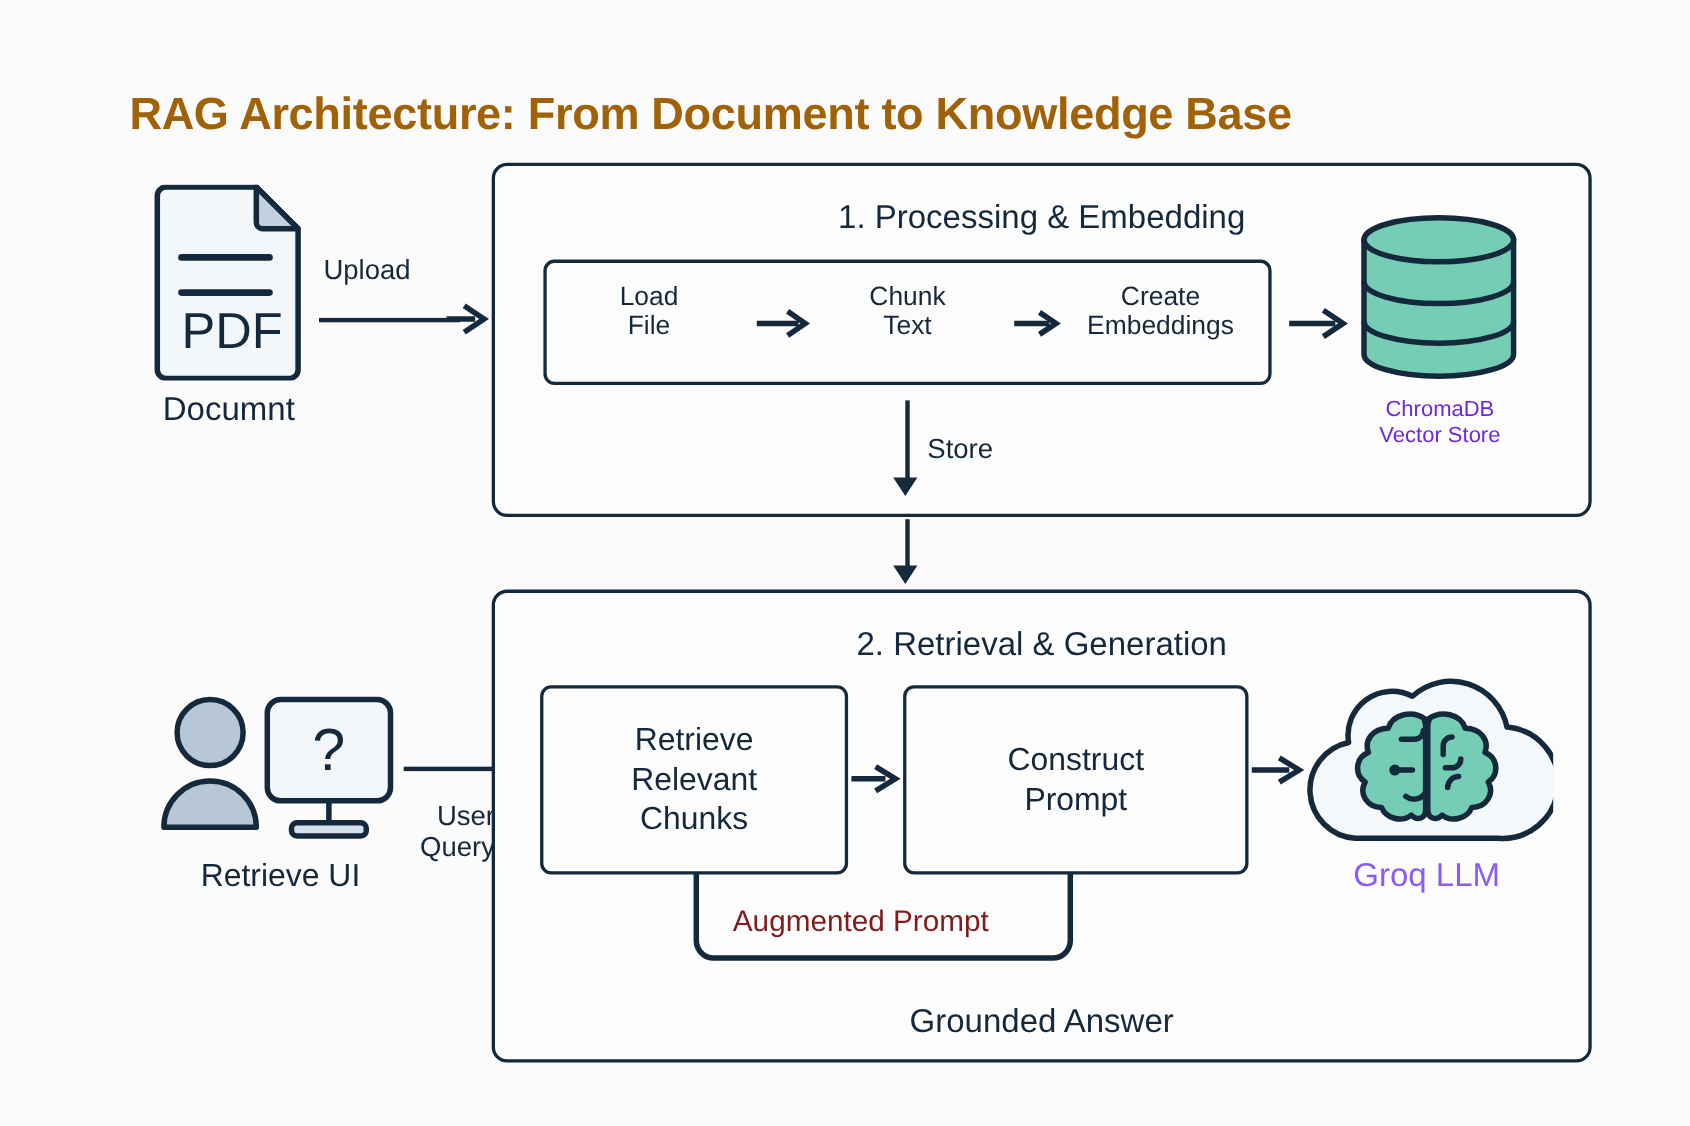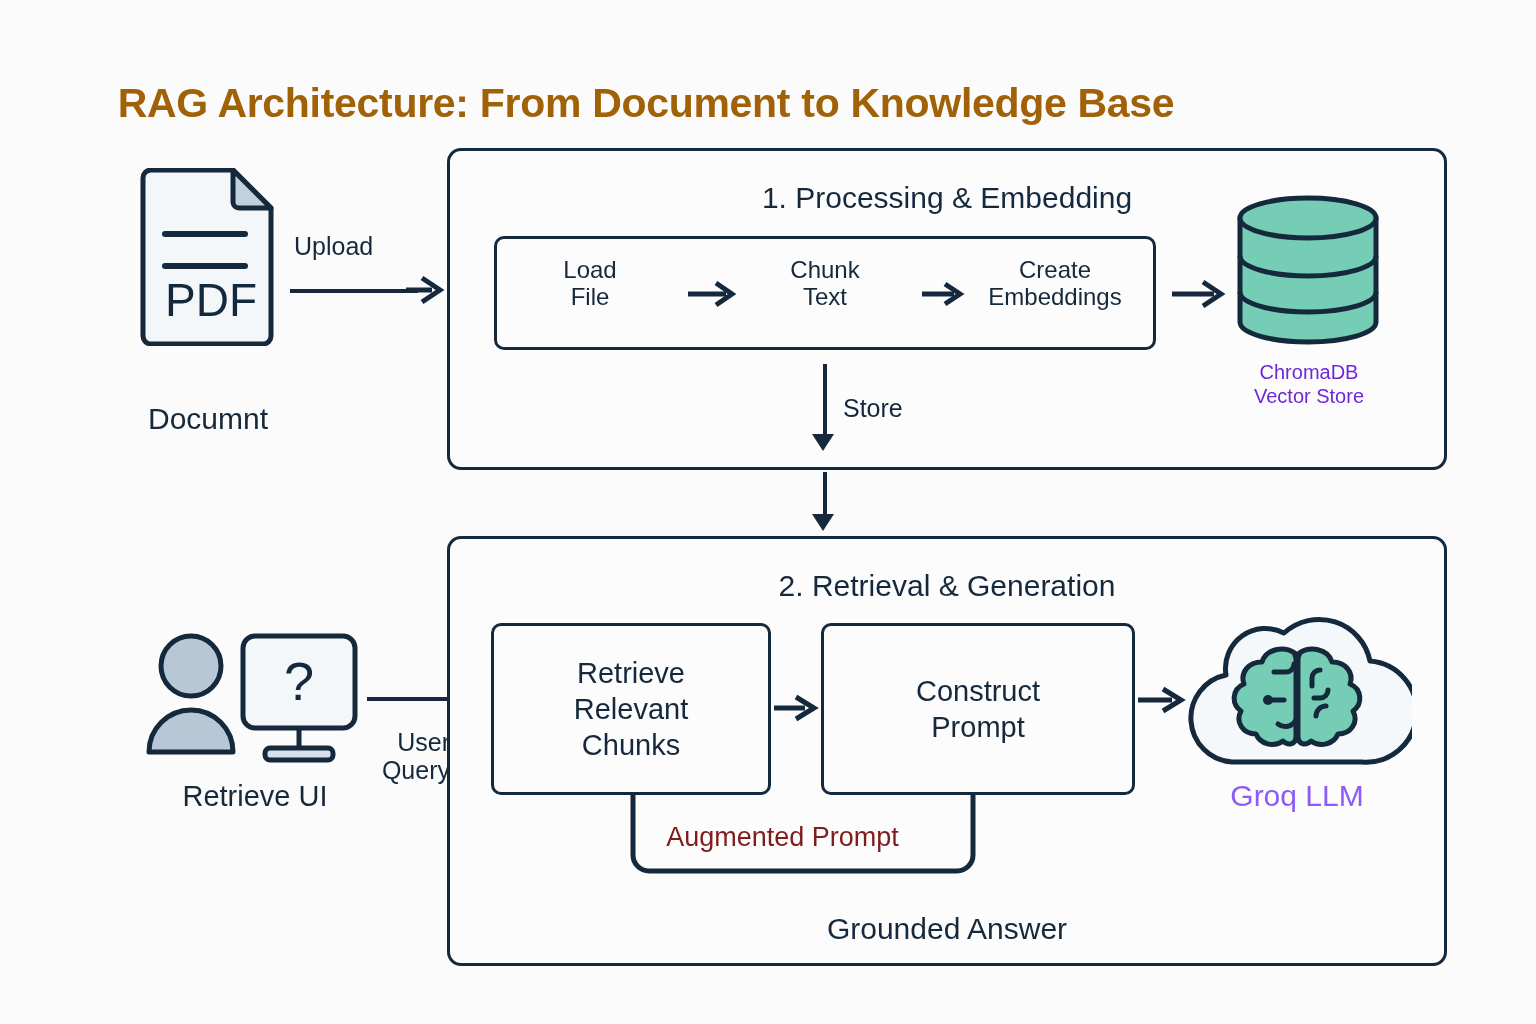"Documnt" #doc-label { margin-top: 46px -> none }
